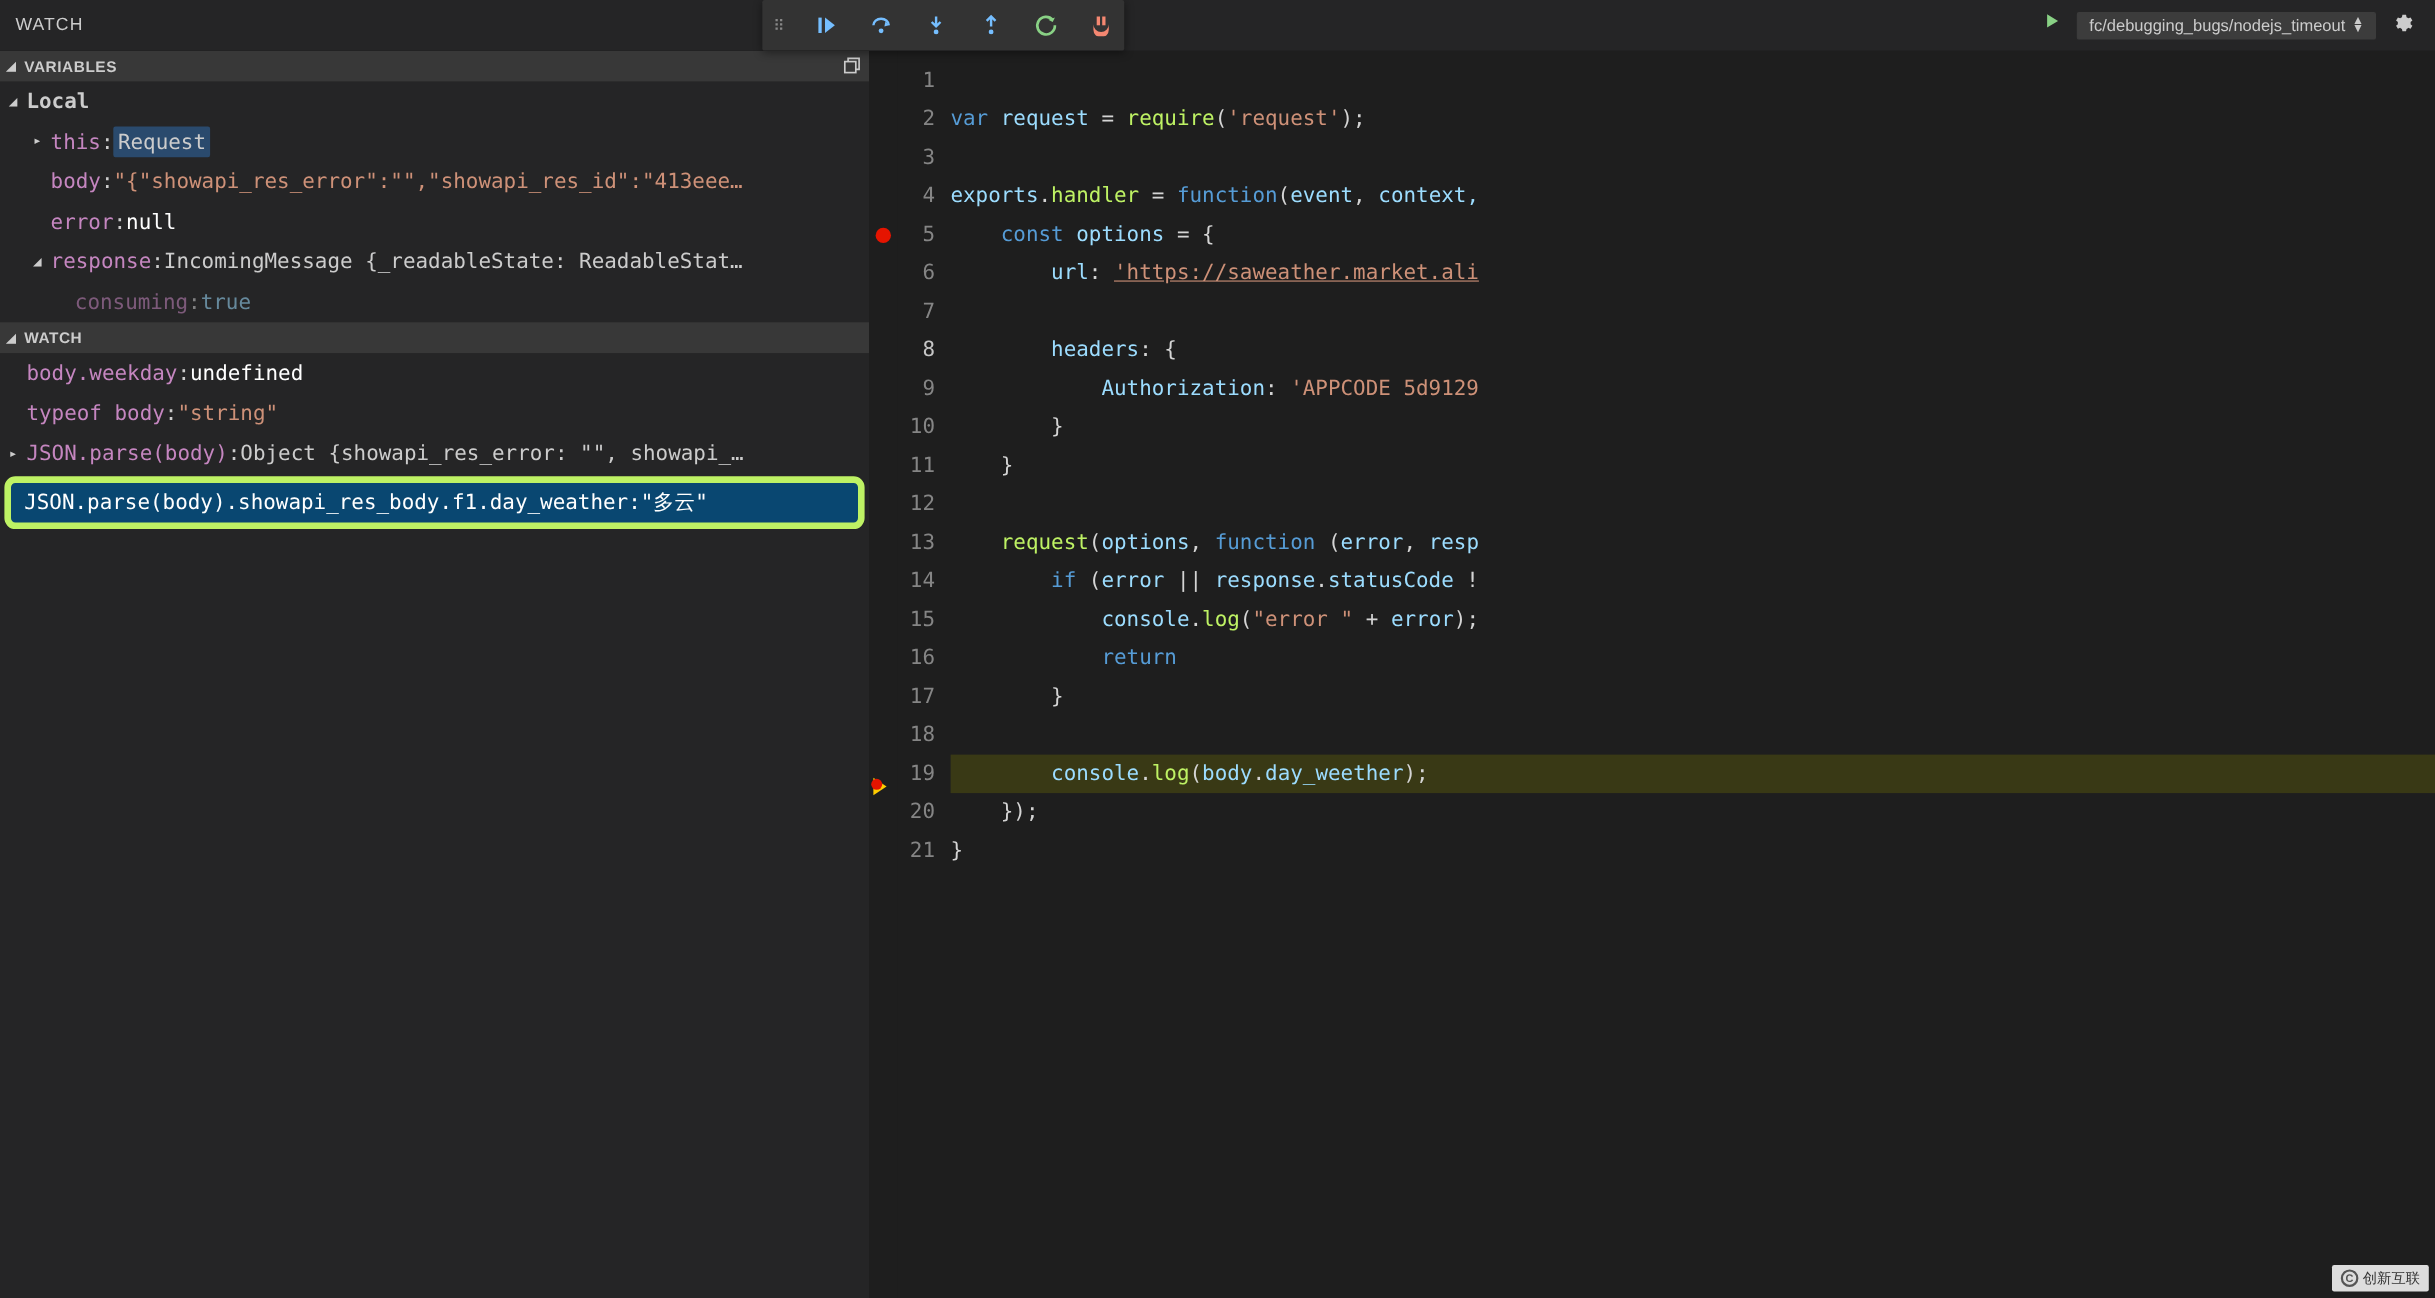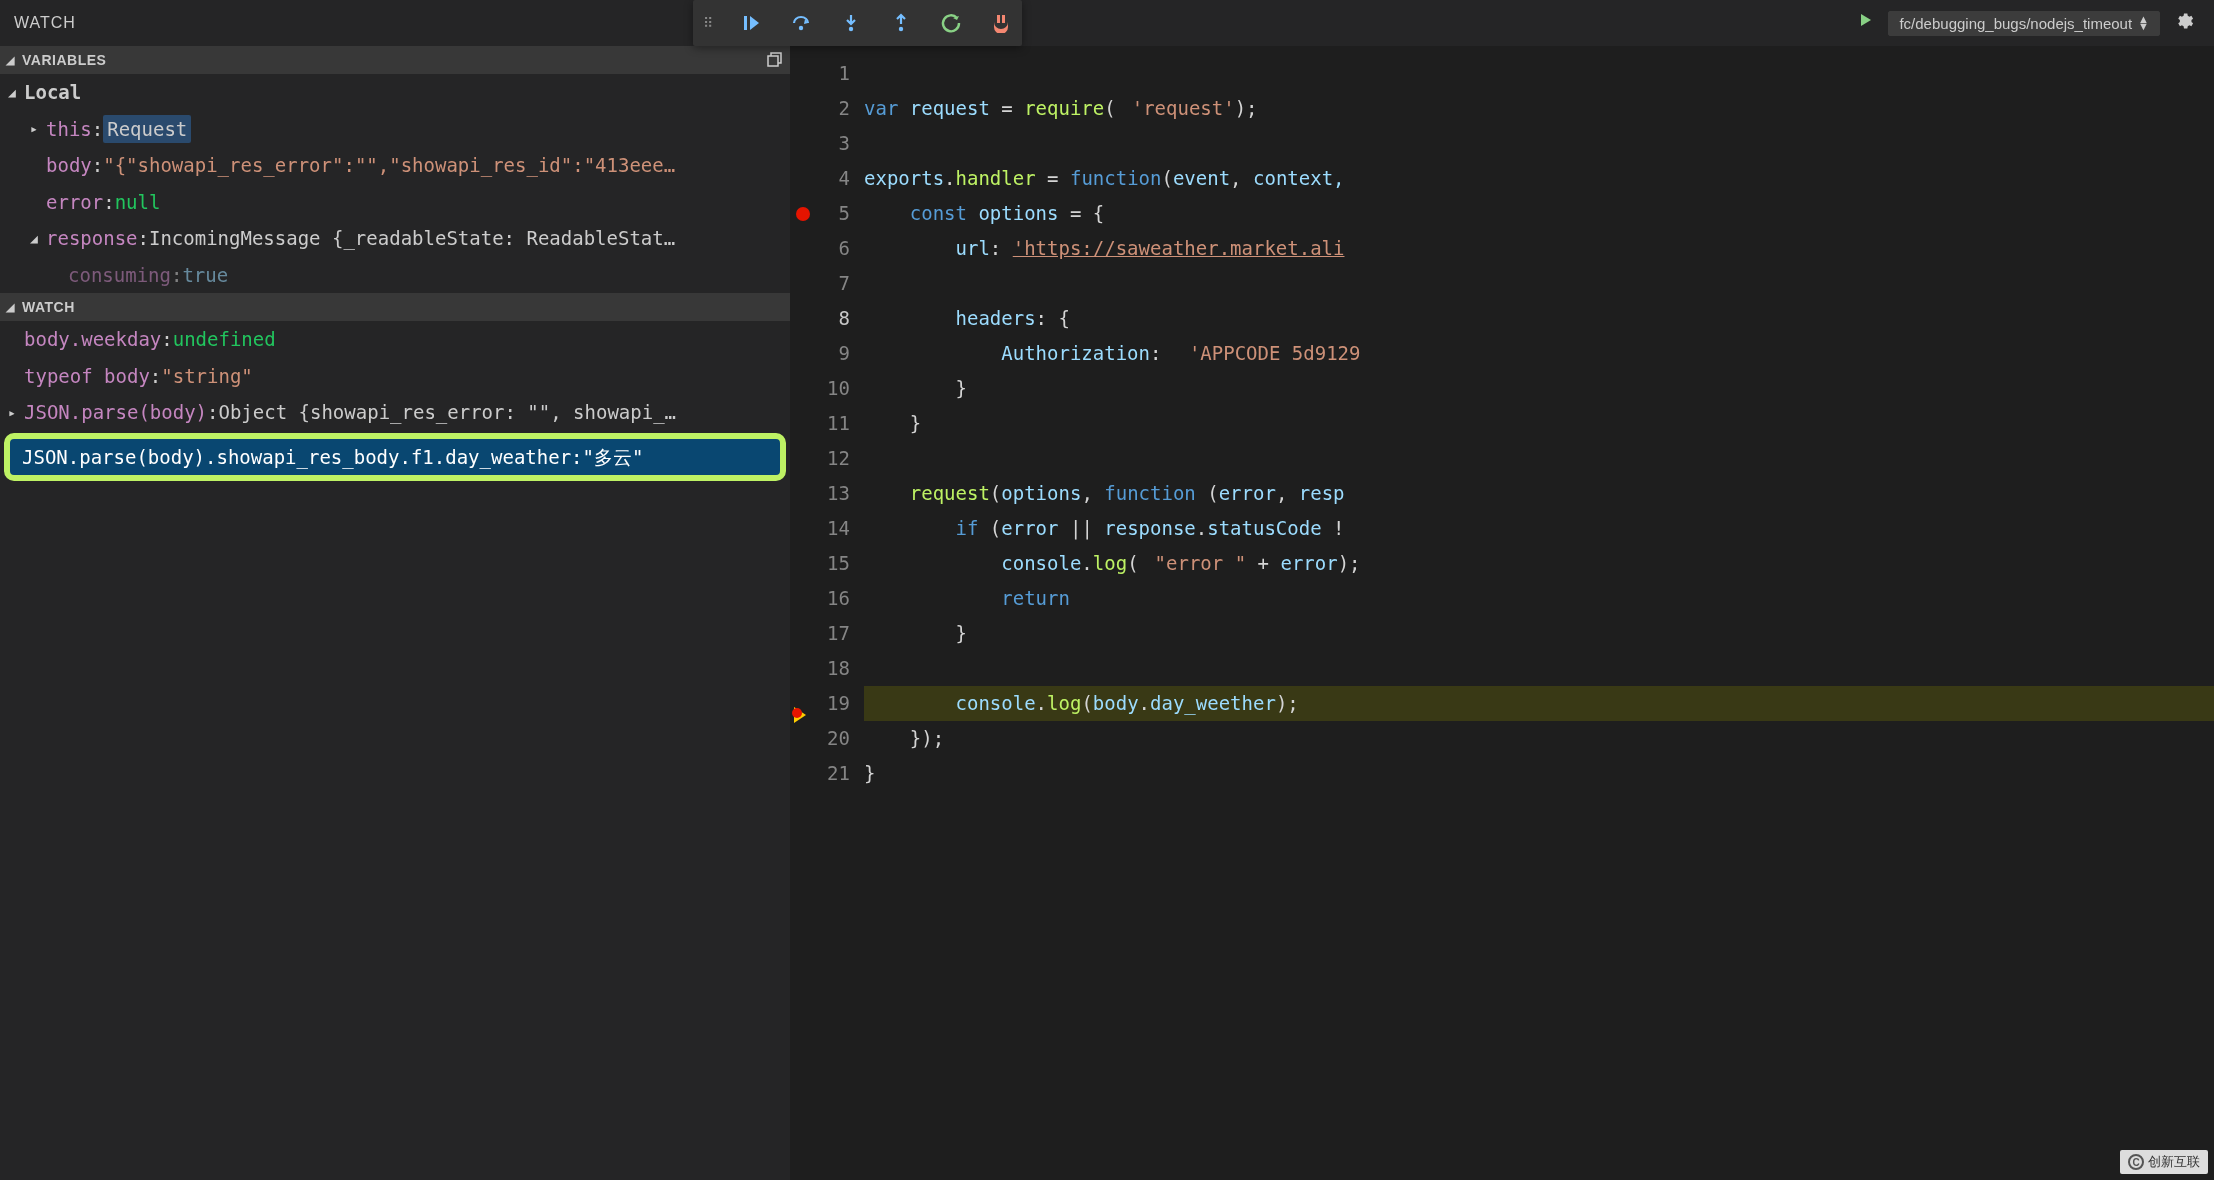"'request'" .str { margin-left: 16px -> none }
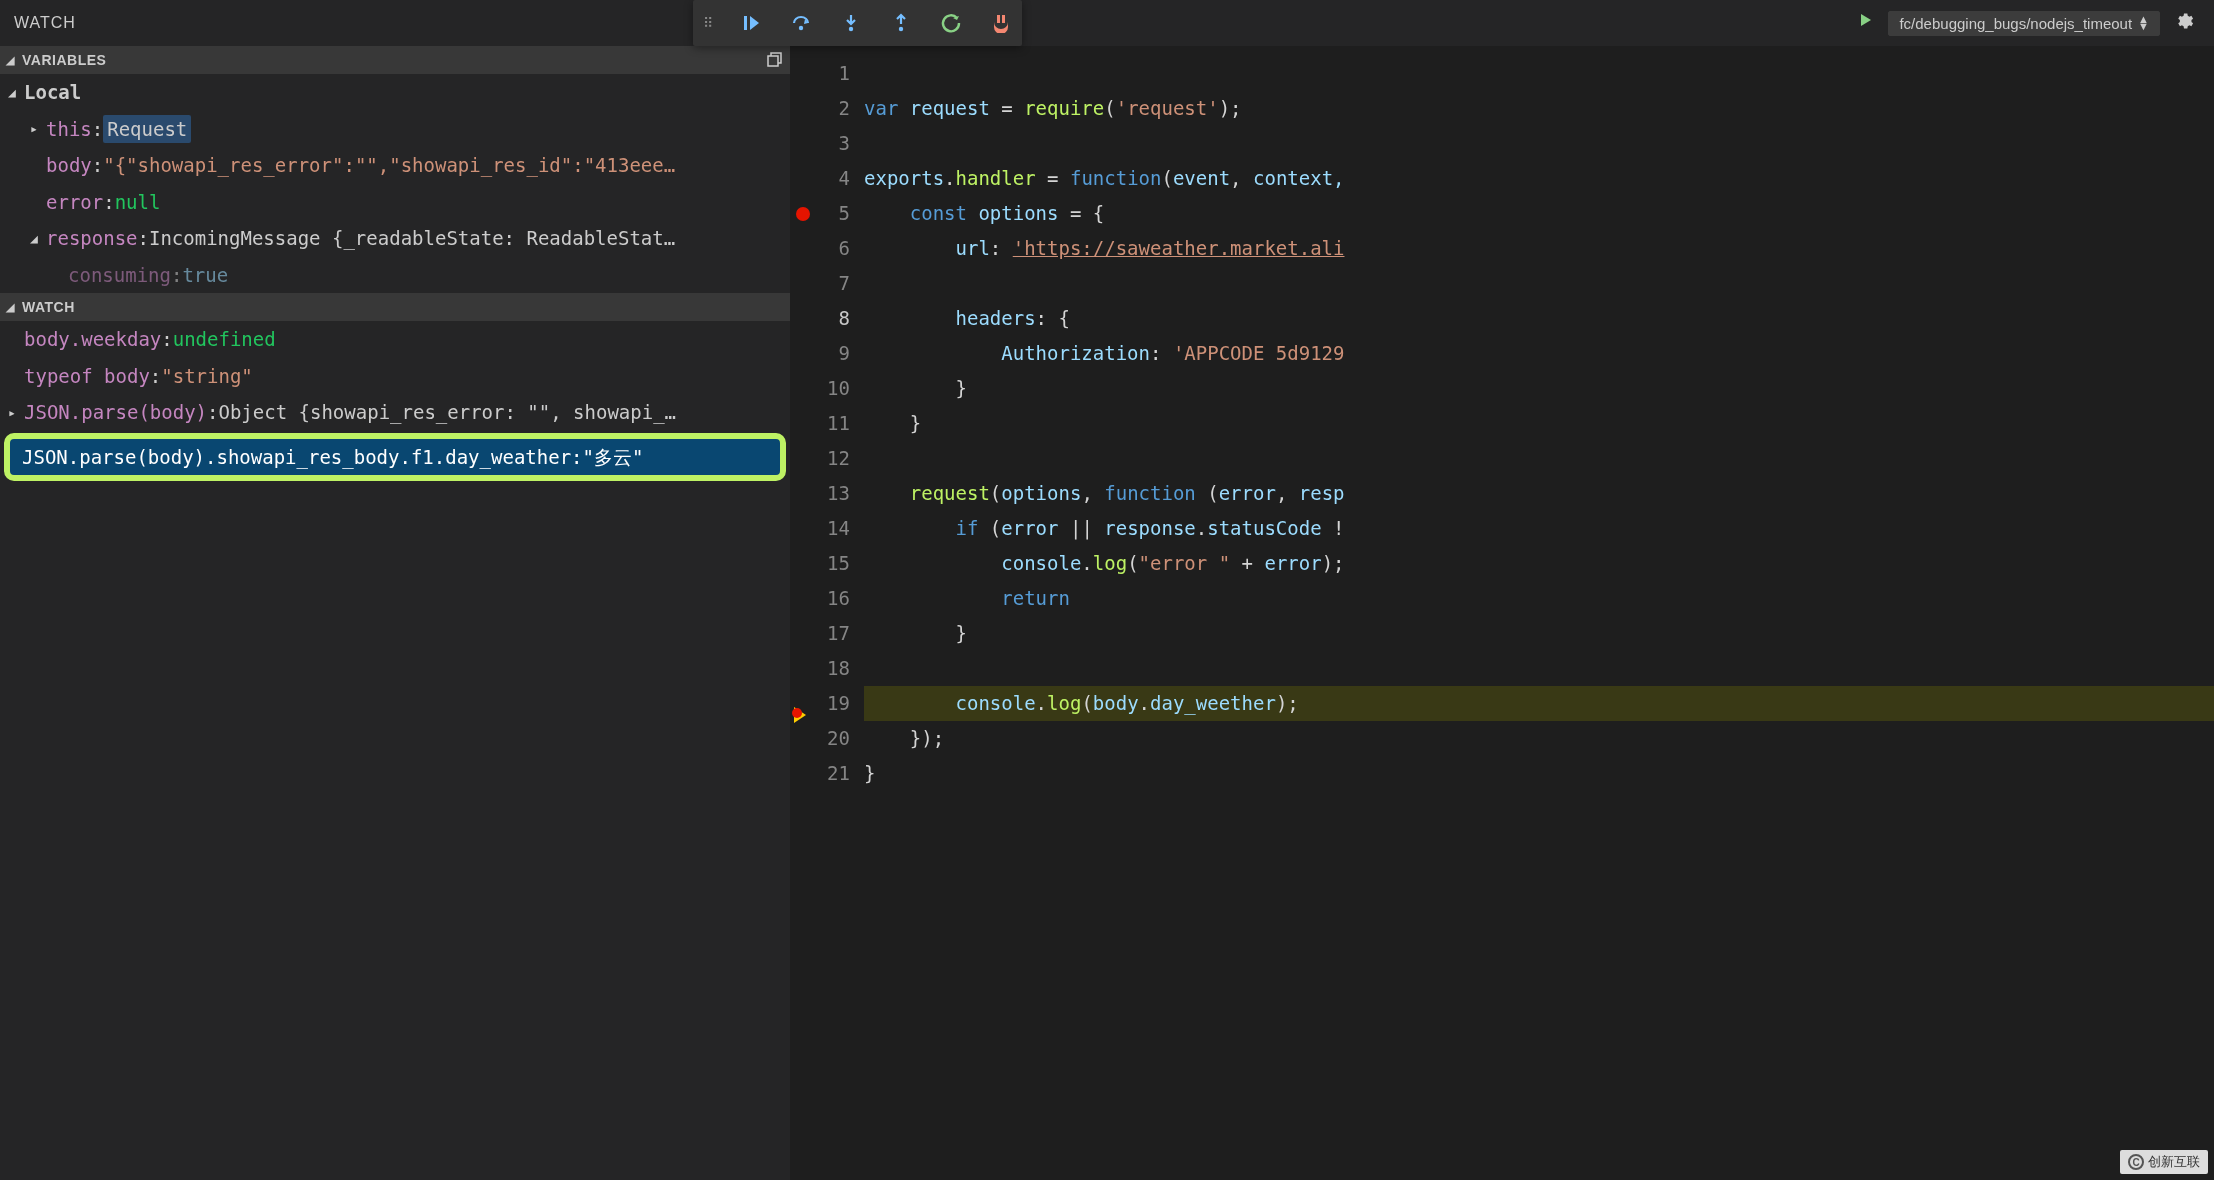"null" .var-null { color: #22c55e -> #ffffff }
